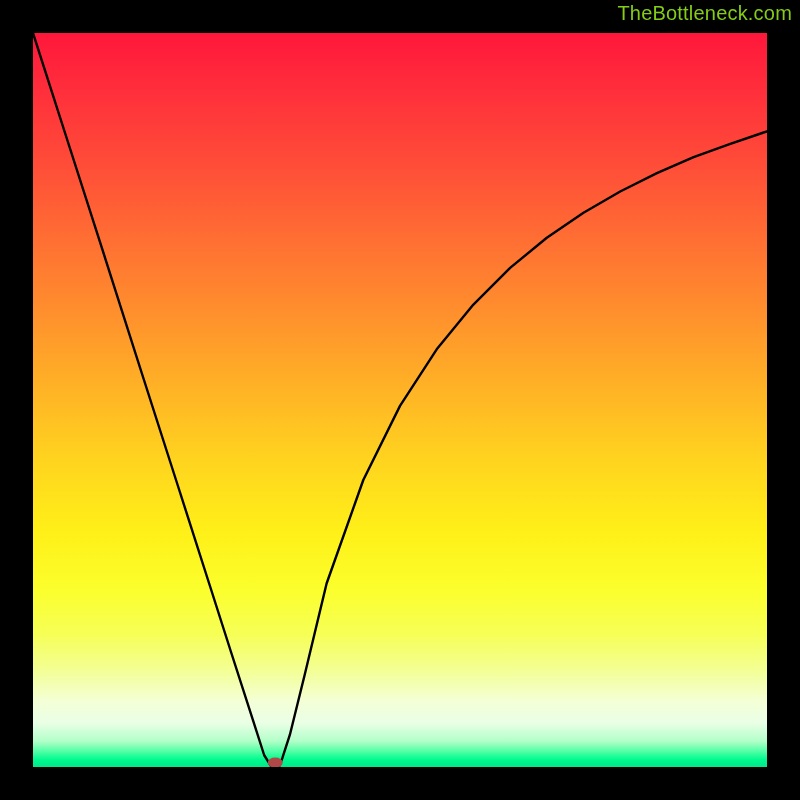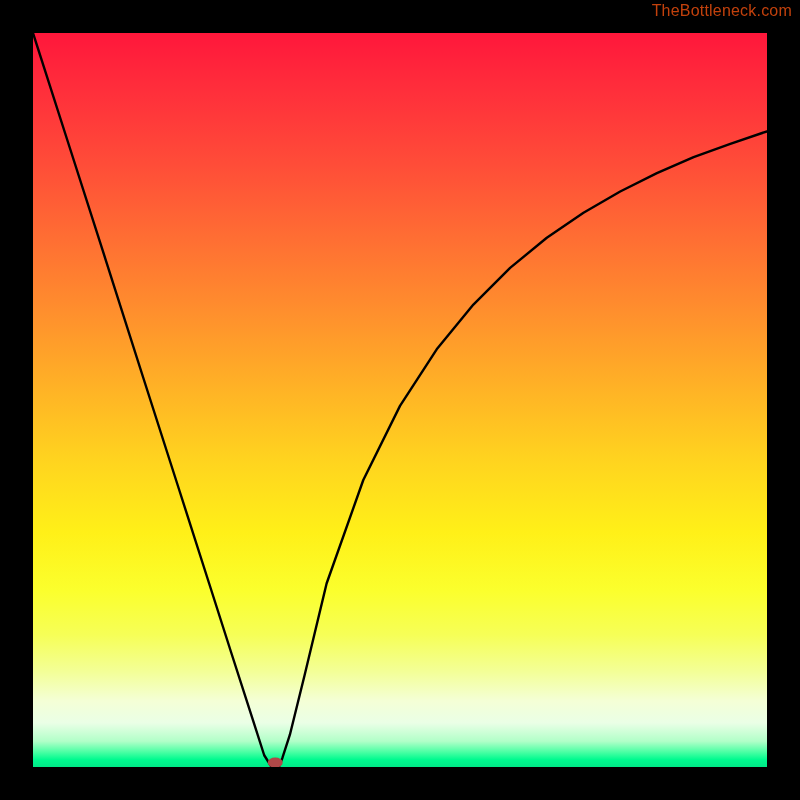"TheBottleneck.com" .watermark { color: #c2410c -> #84cc16; font-size: 16px -> 20px }
